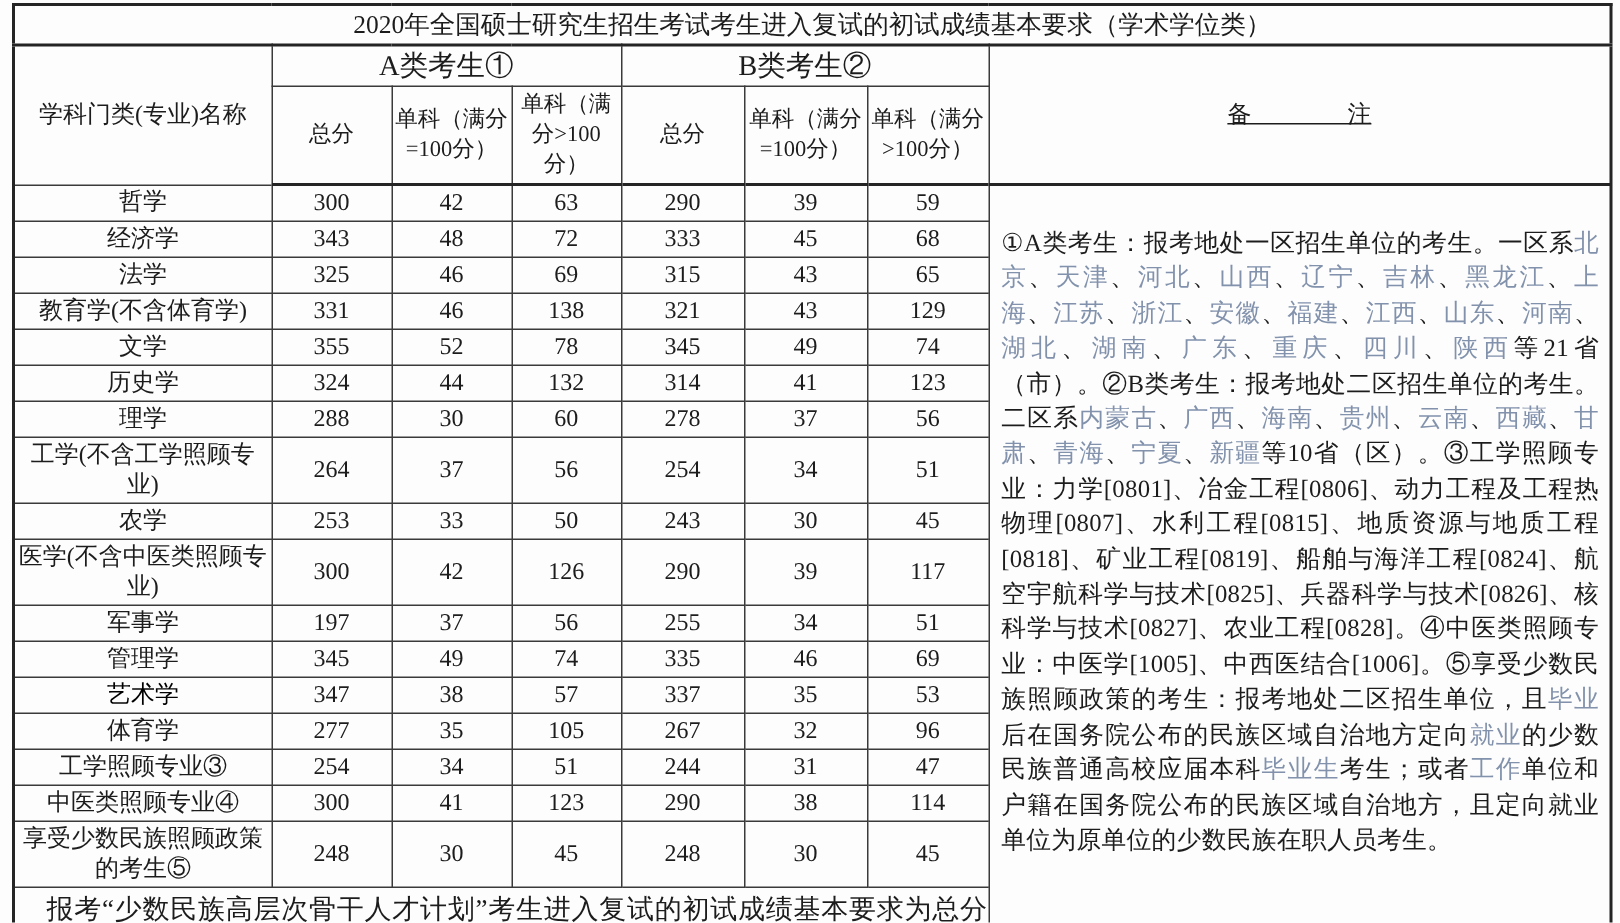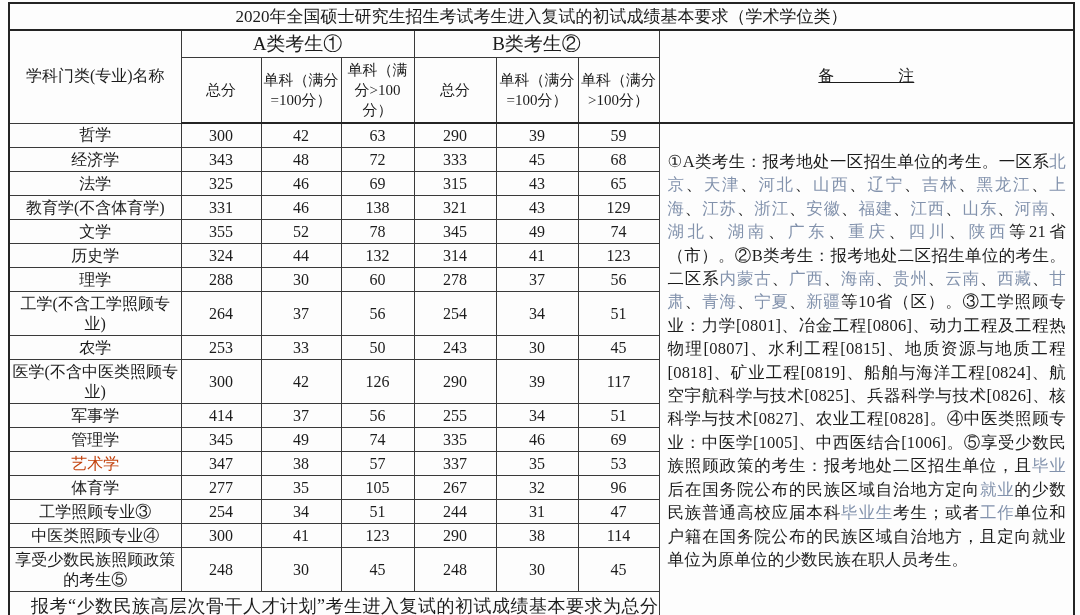"414" td { text: 414 -> 197 }
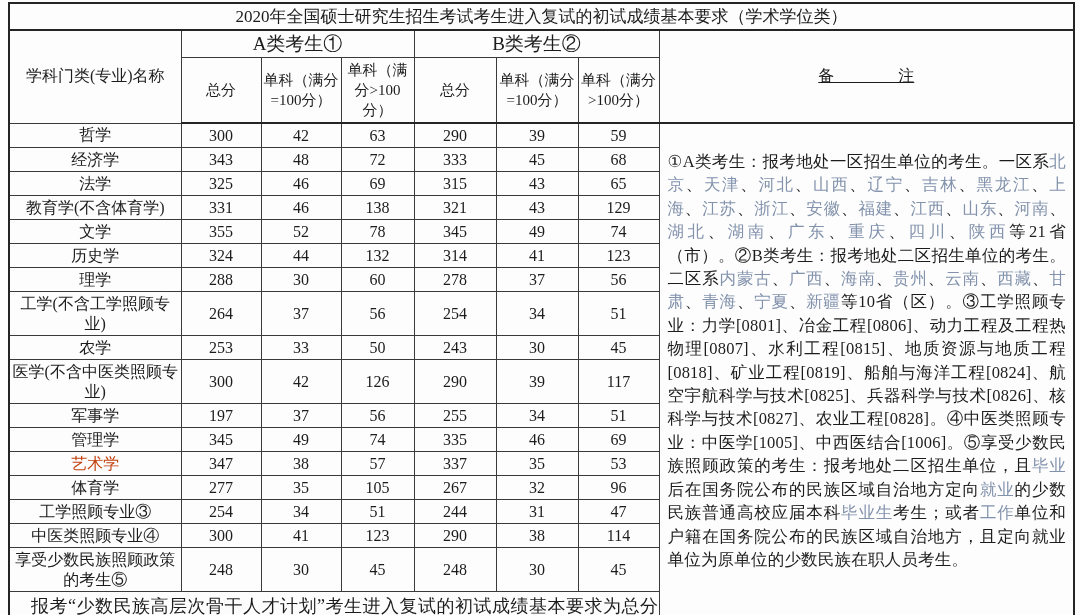"艺术学" td.name.hl { color: #c2410c -> #000000 }
